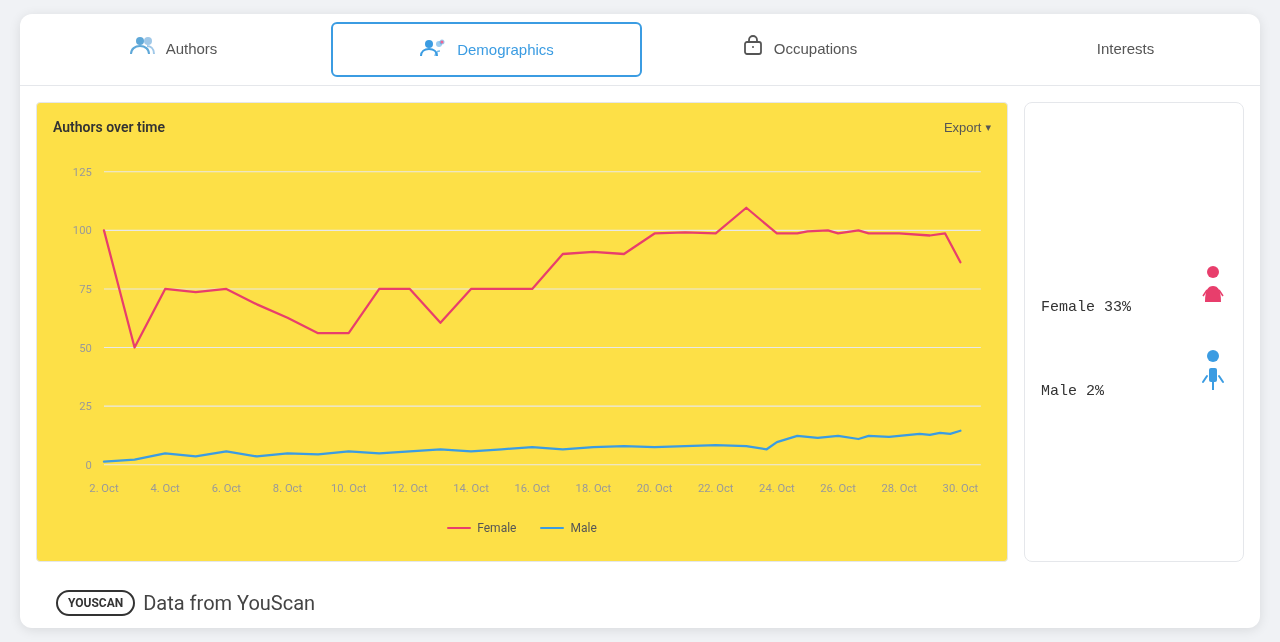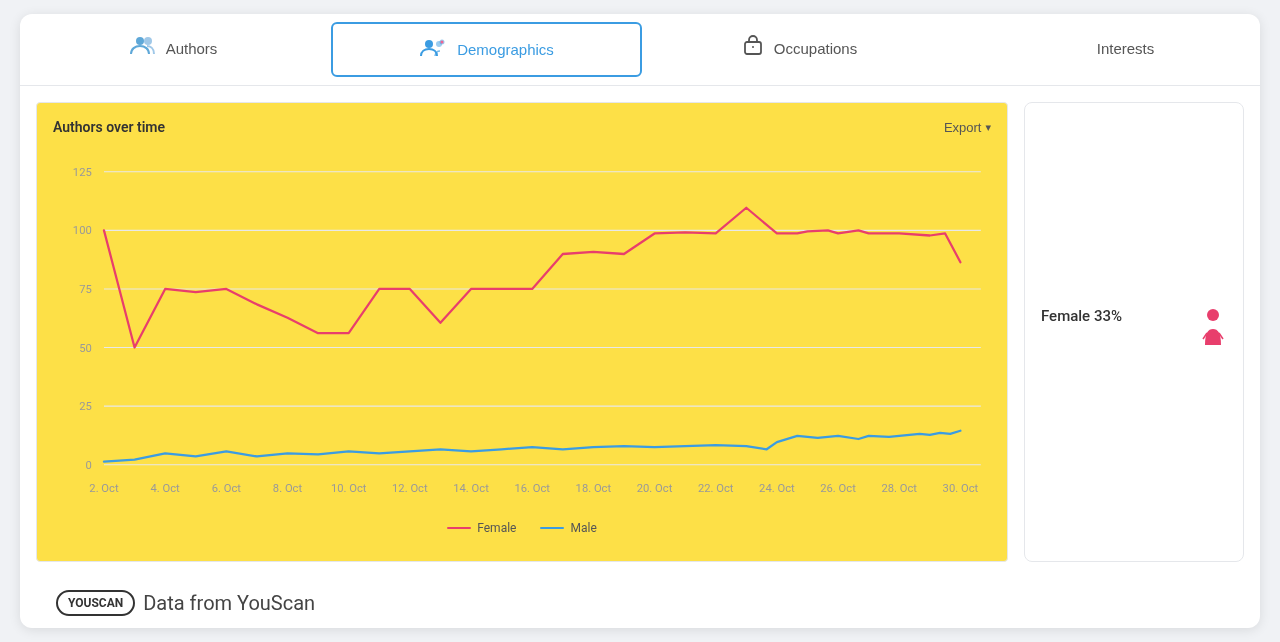"Female 33%" .stat-item { align-items: flex-start -> flex-end; font-family: none -> Liberation Mono, monospace }
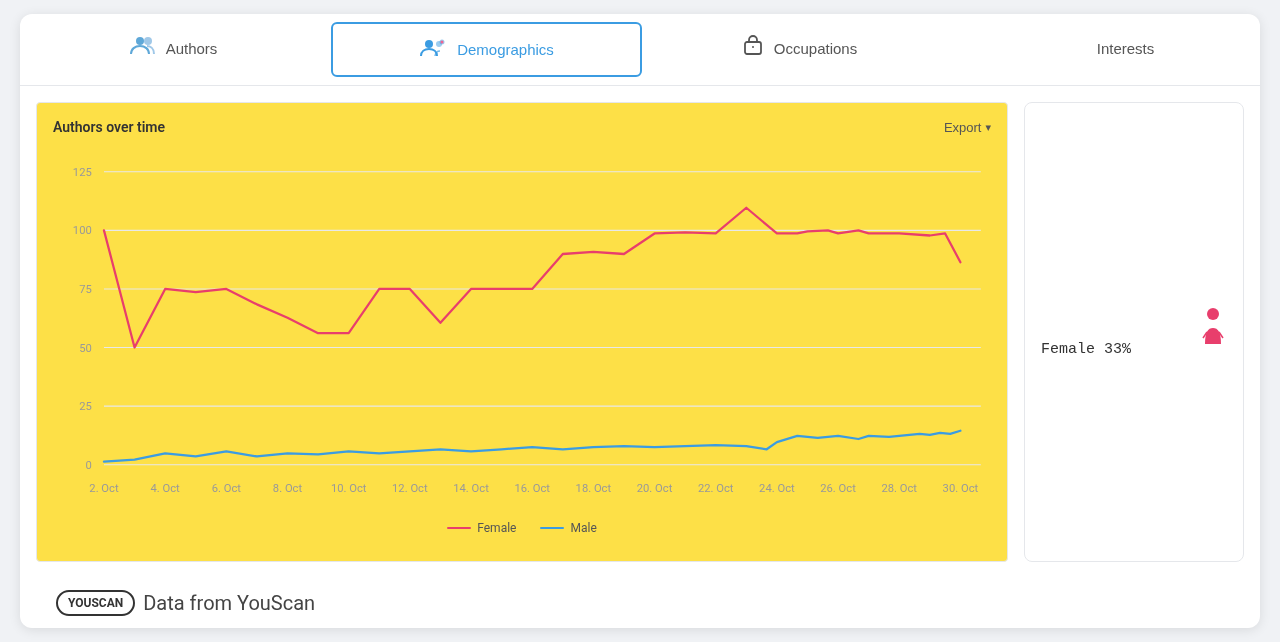"Male 2%" div.stat-item { html: none -> <div> <span>Male 2%</span> <span> <svg> <circle></circle> <rect></rect> <line></line> <line></line> <line></line> </svg> </span> </div> }
